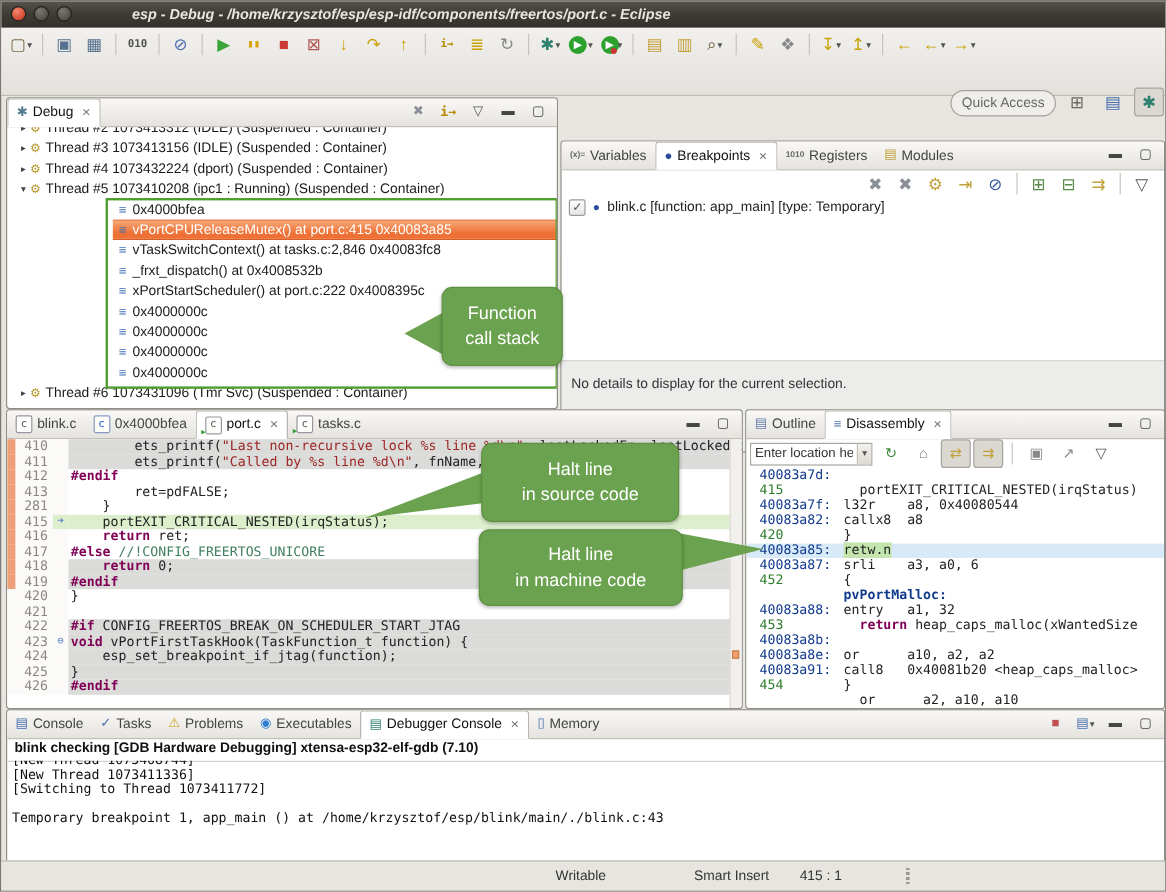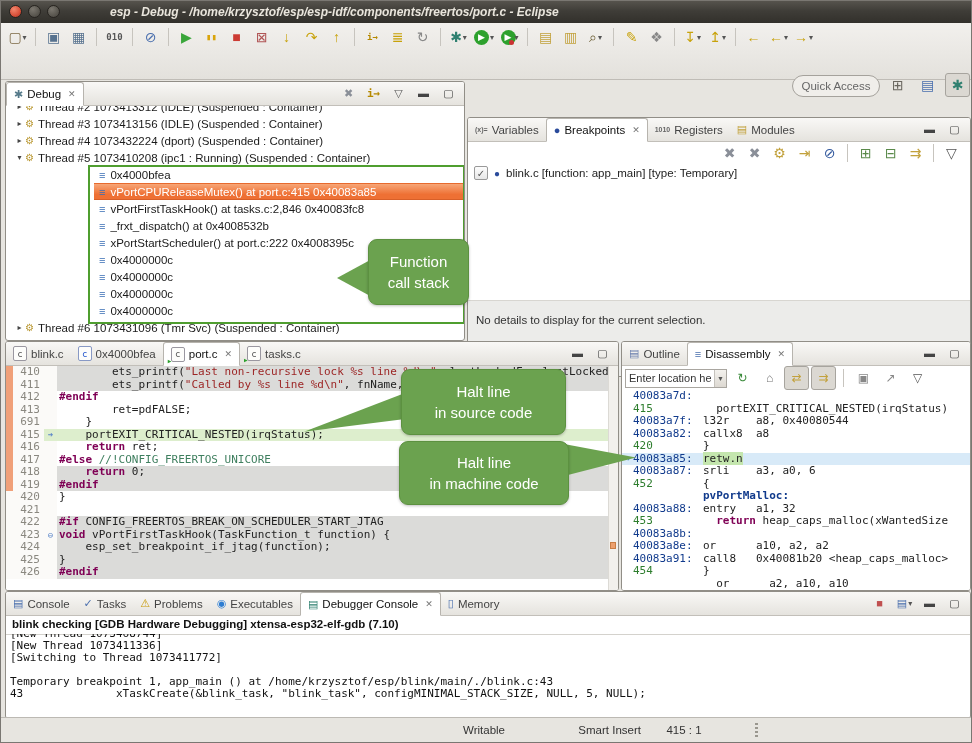"vPortFirstTaskHook() at tasks.c:2,846" span { text: vPortFirstTaskHook -> vTaskSwitchContext }
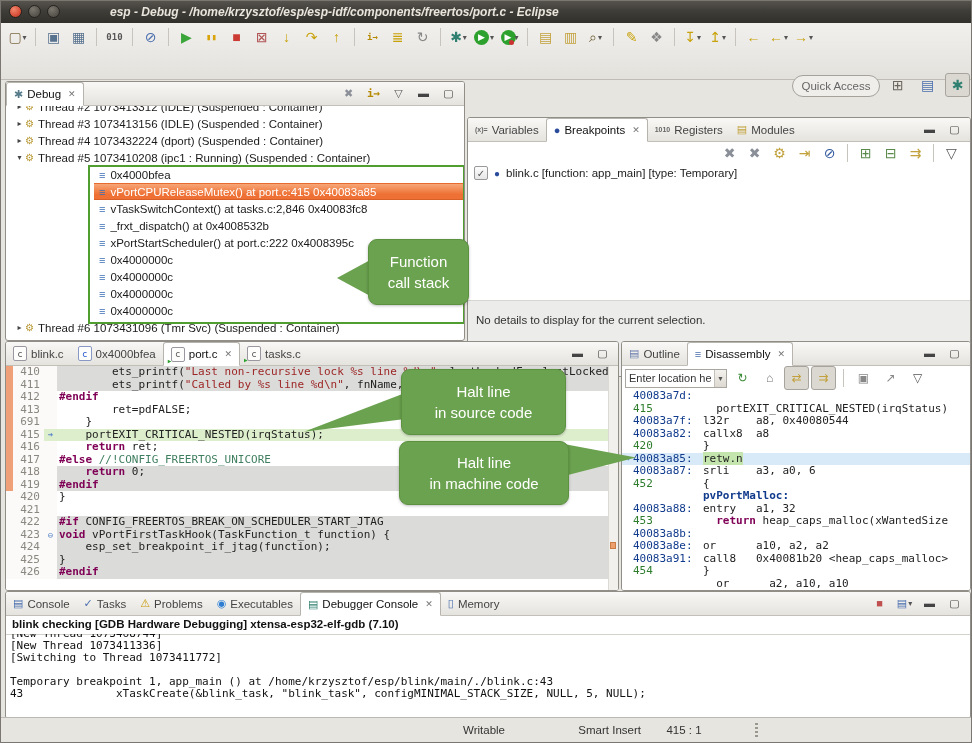"691" span.cnum { text: 691 -> 281 }
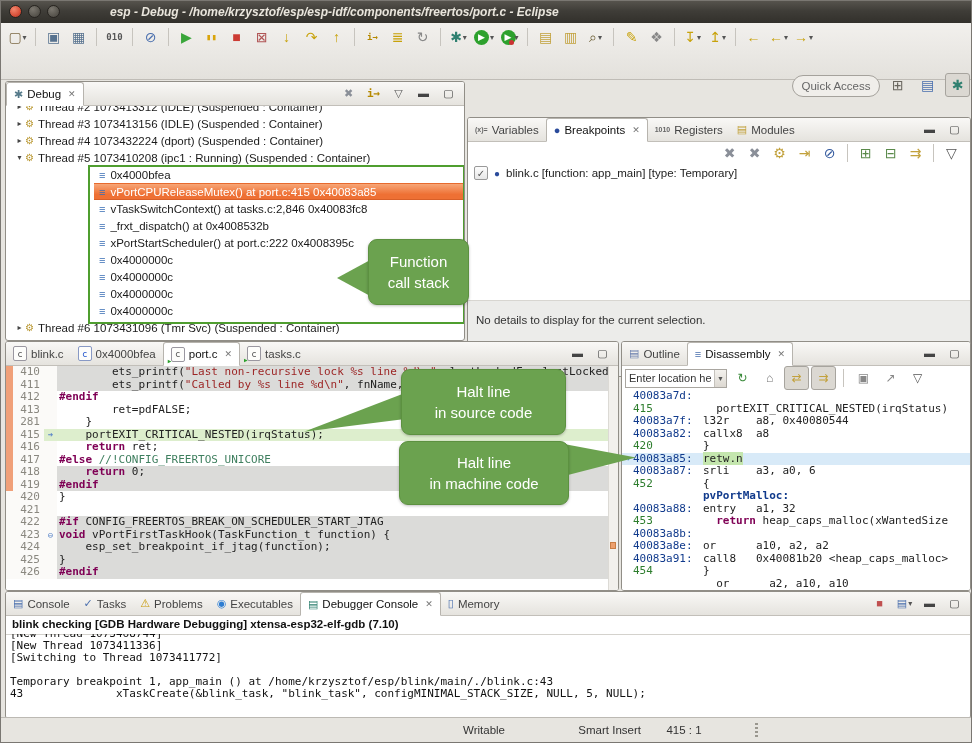"43 xTaskCreate(&blink_task," div.conline { html: <div>43 xTaskCreate(&amp;blink_task, "blink_task", configMINIMAL_STACK_SIZE, NULL, 5, NULL);</div> -> none }
